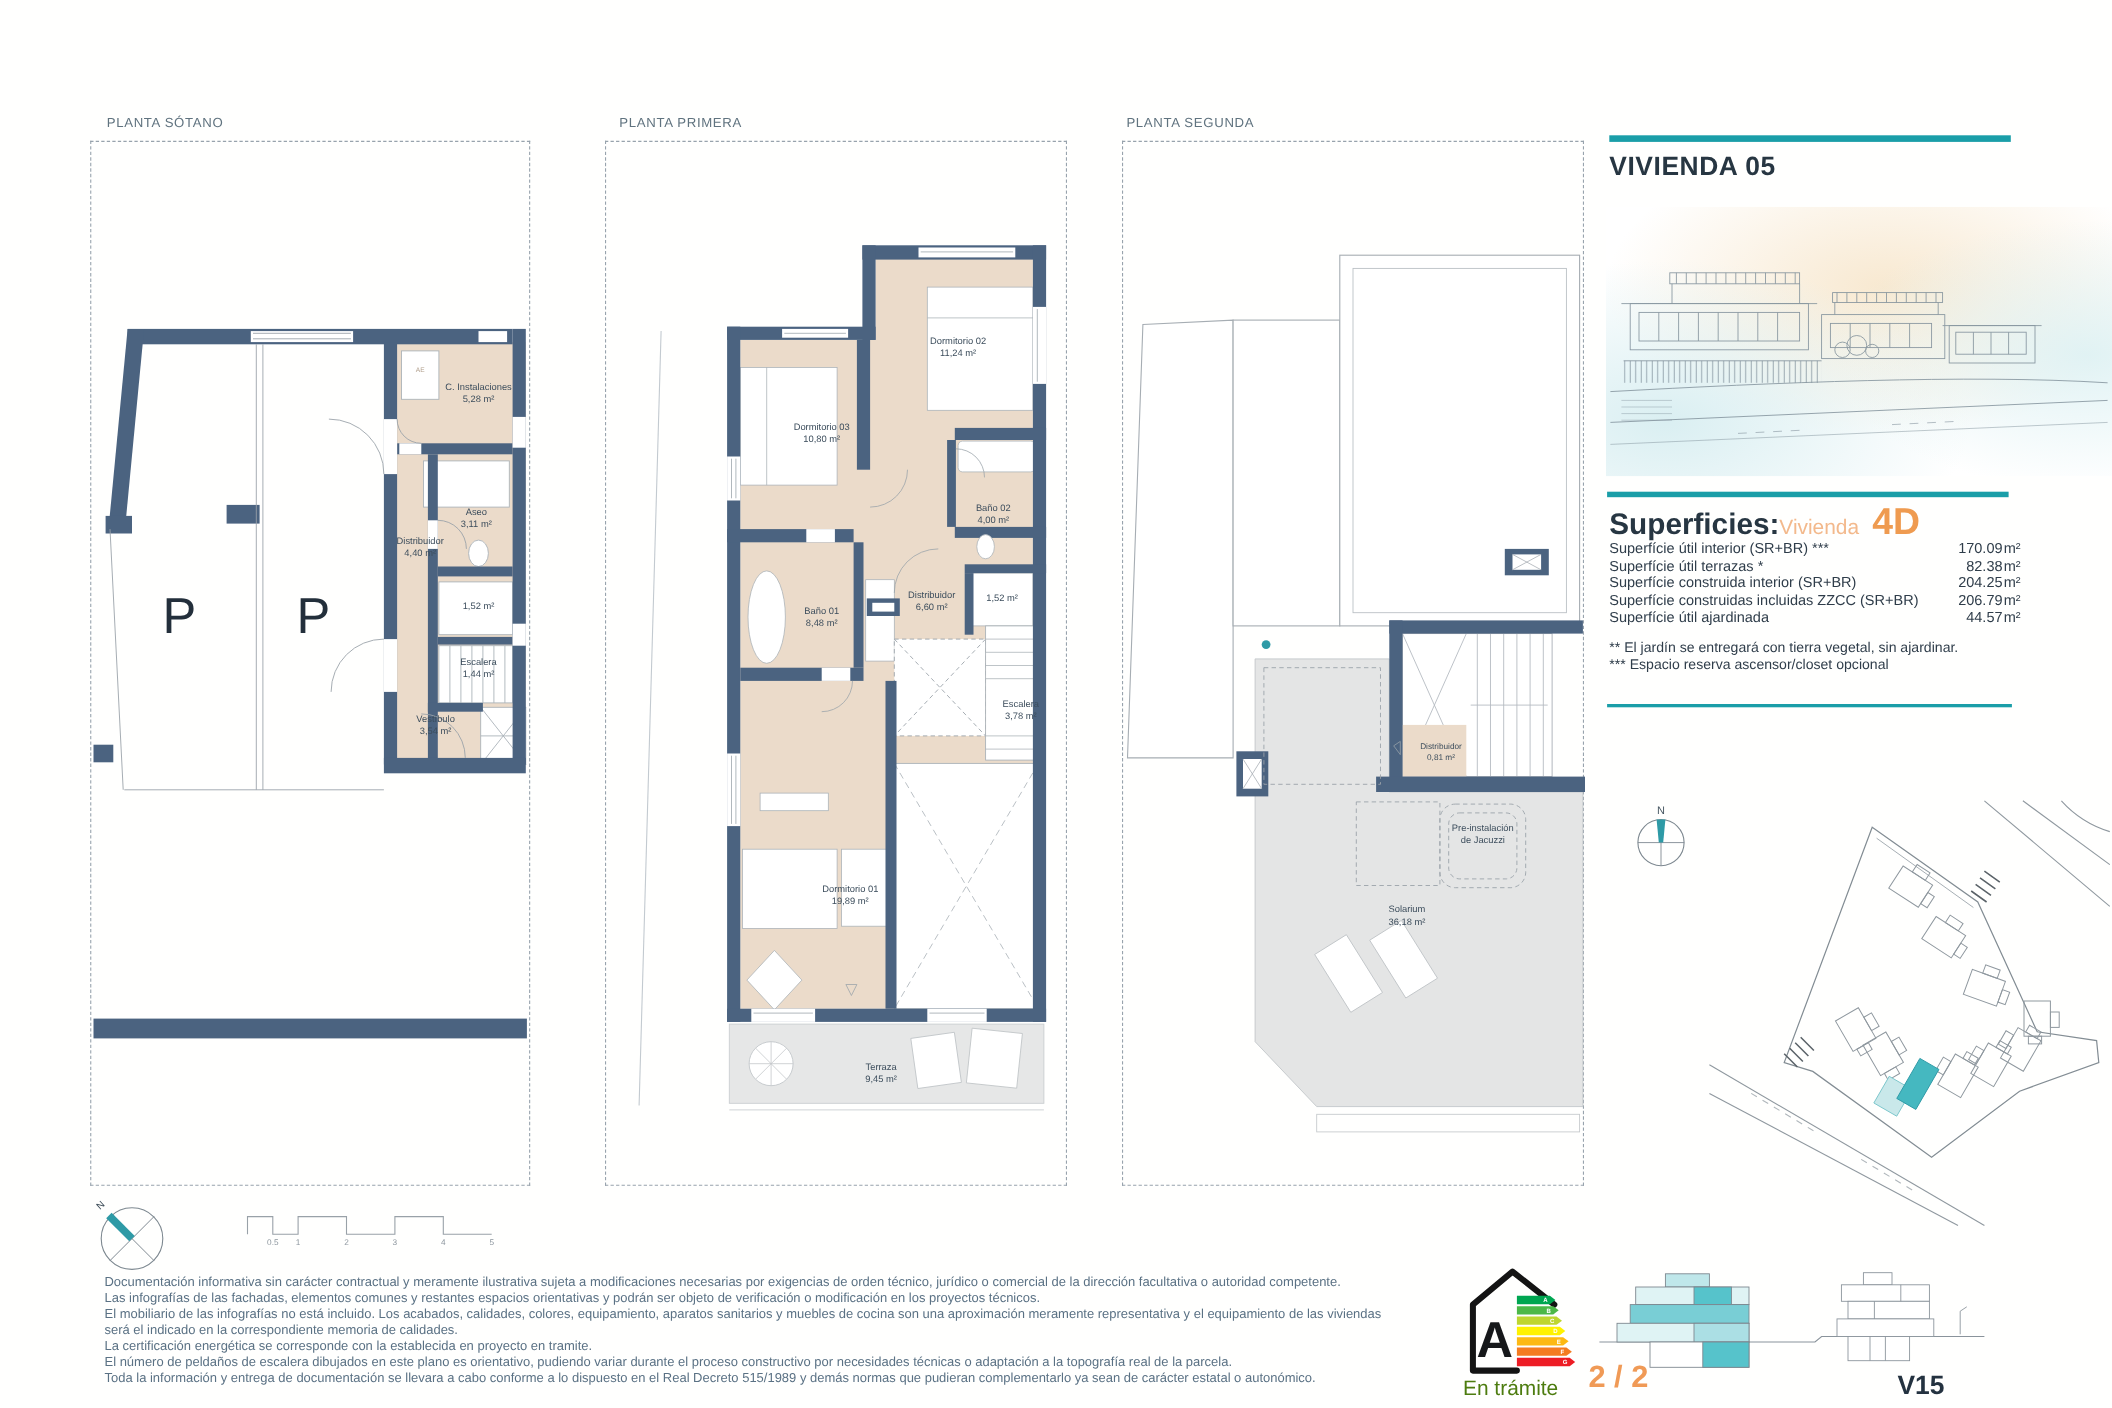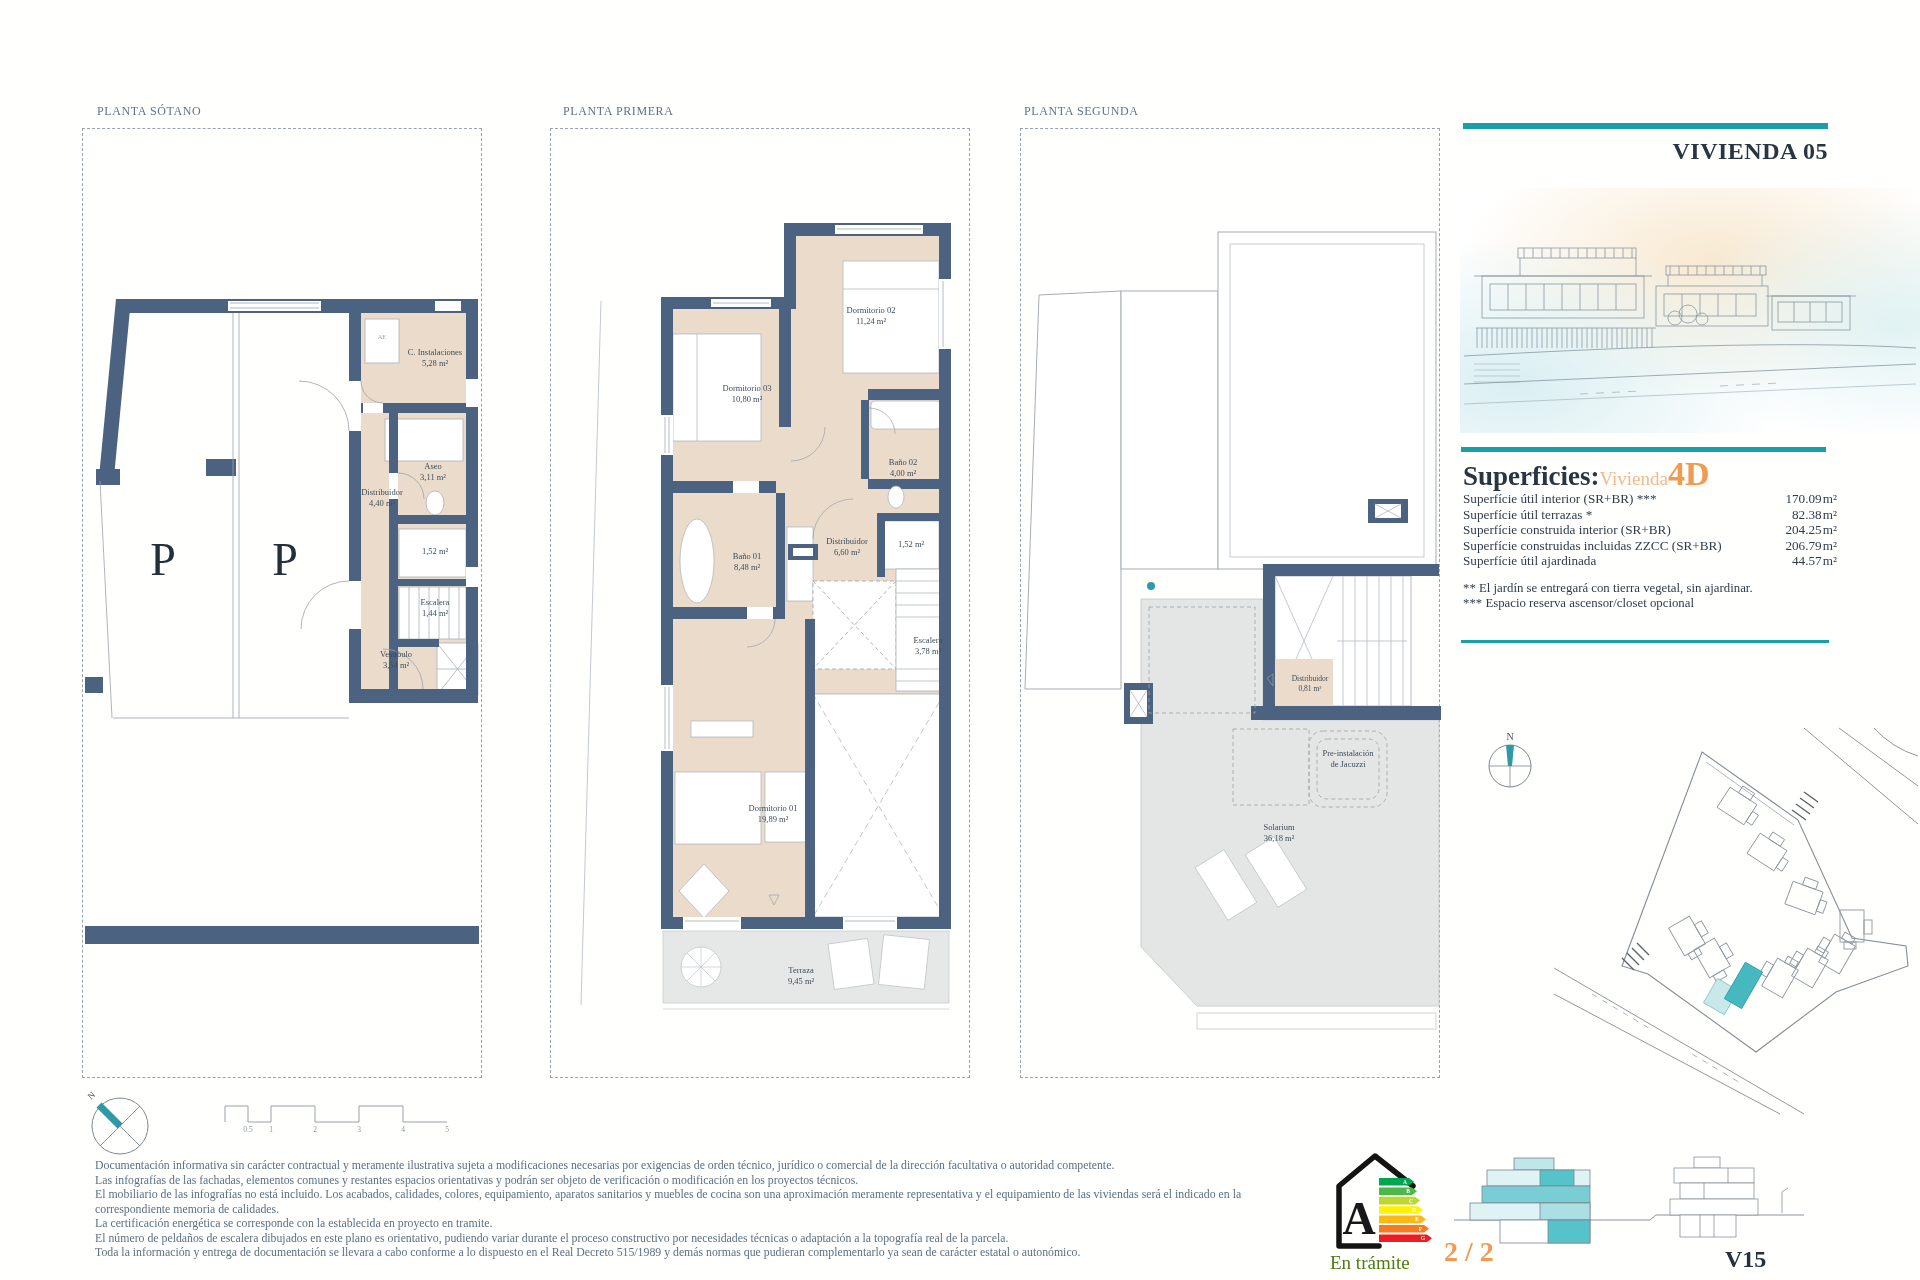"PLANTA SÓTANO" #page { font-family: Liberation Serif, serif -> Liberation Sans, sans-serif }
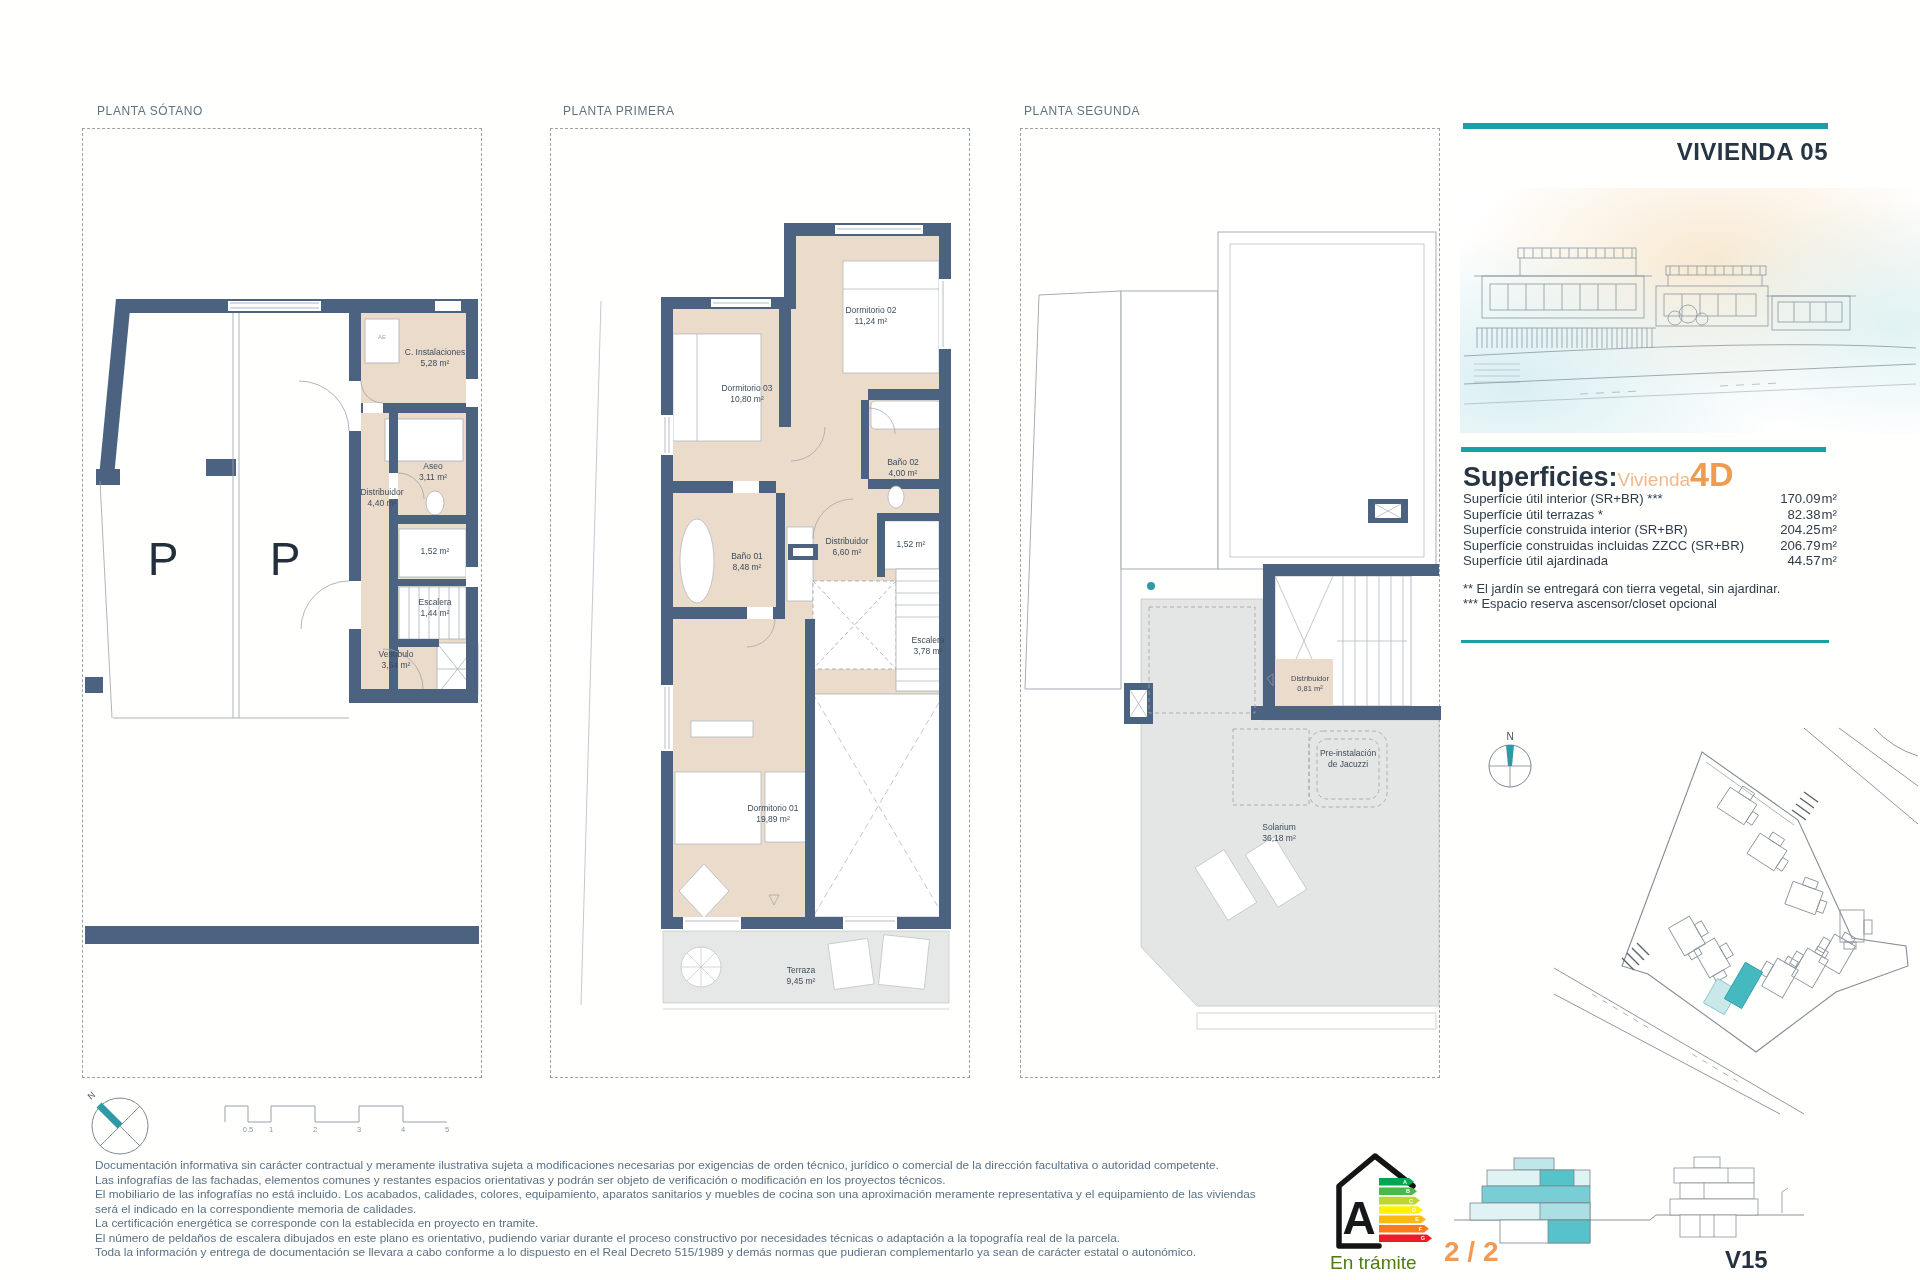"VIVIENDA 05" .viv-title { text-align: right -> left }
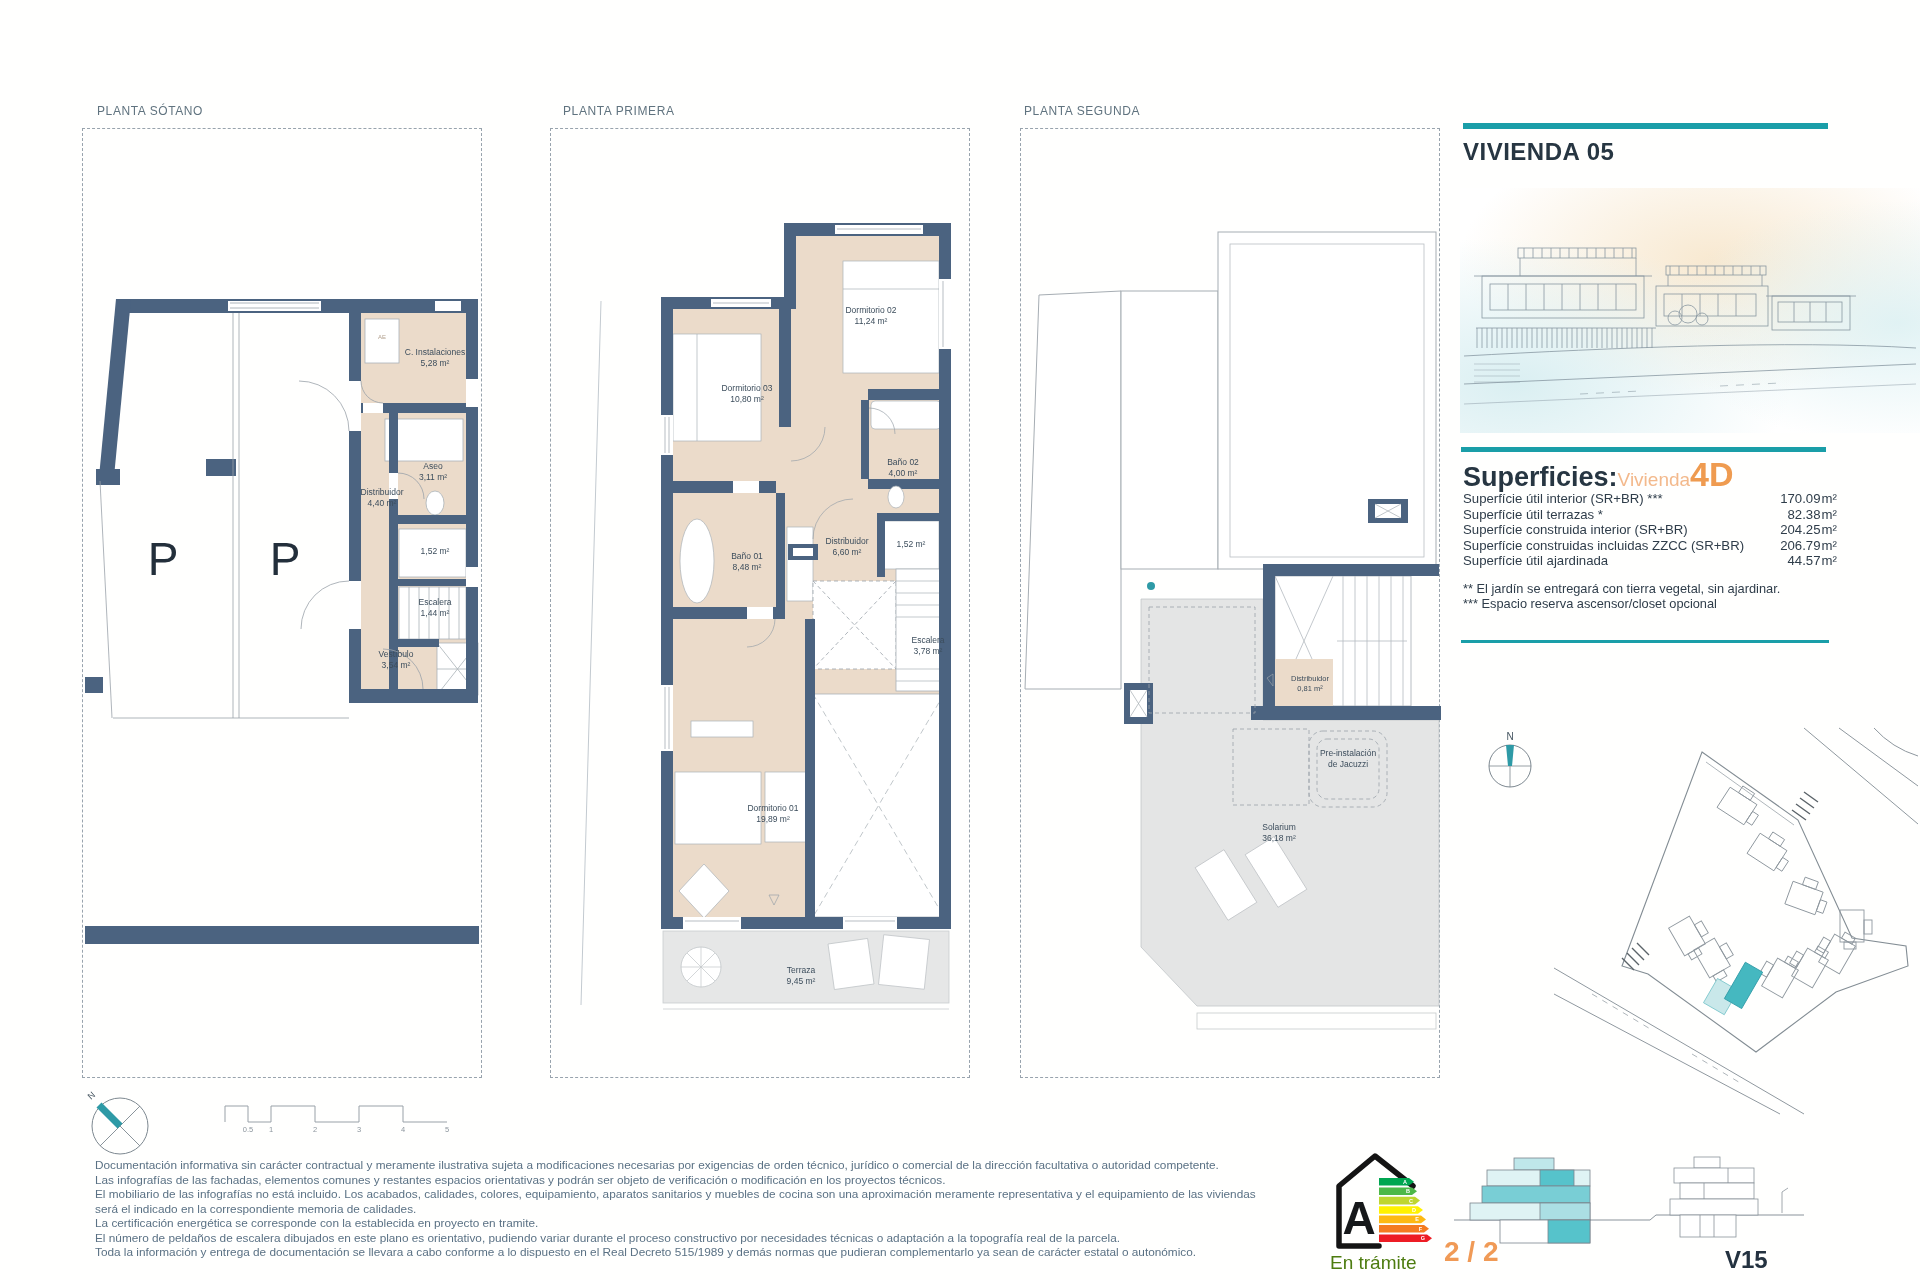"4D" .sup-head .vt { margin-left: 0 -> 12px }
